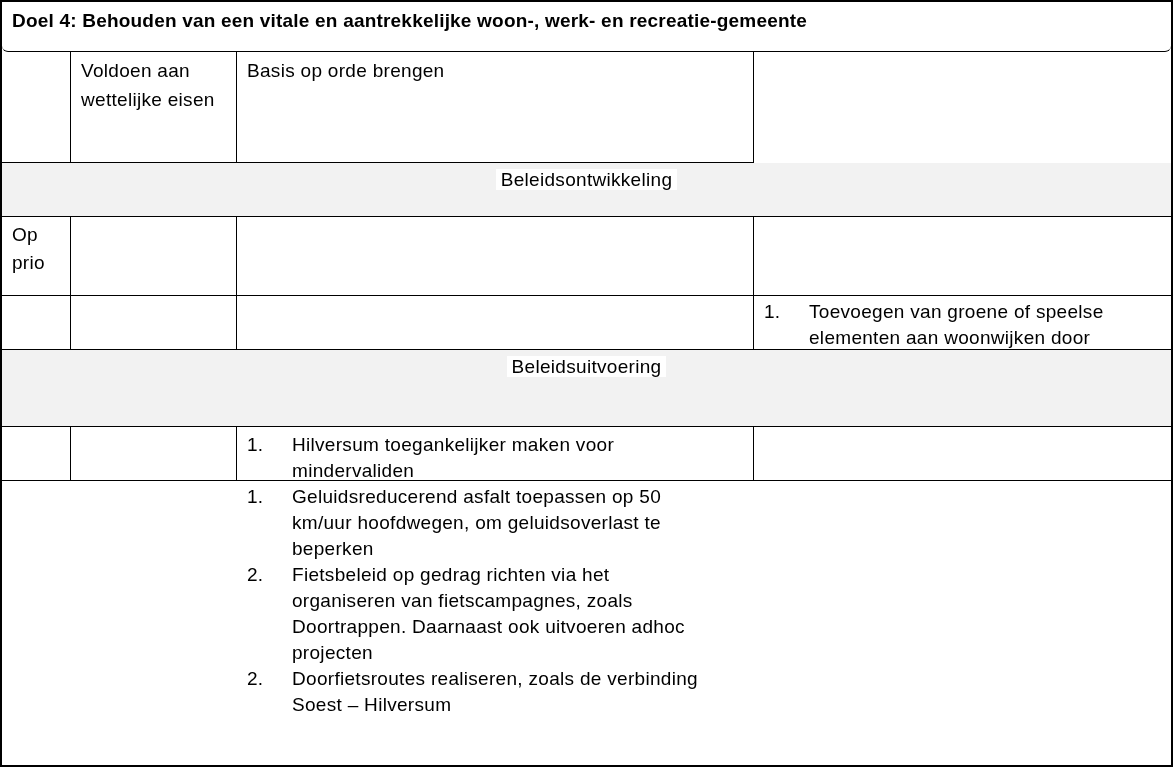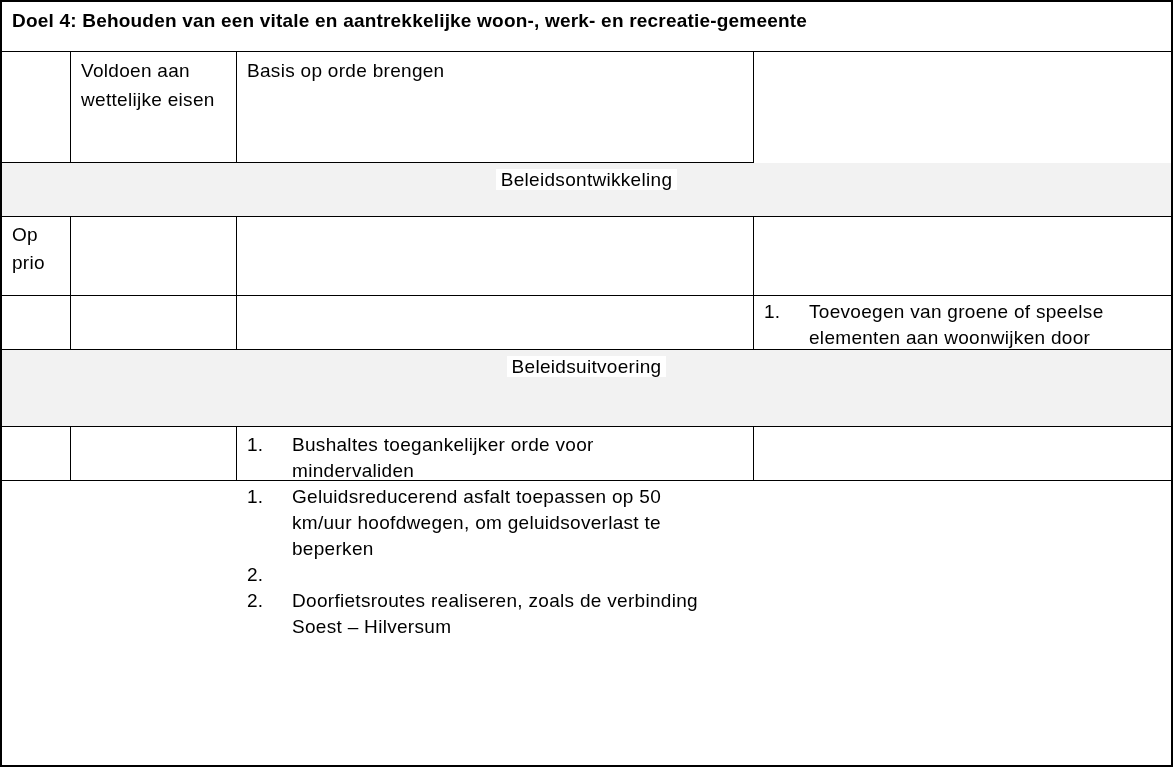"Doel 4: Behouden van een" .title-cell { border-radius: none -> 6px }
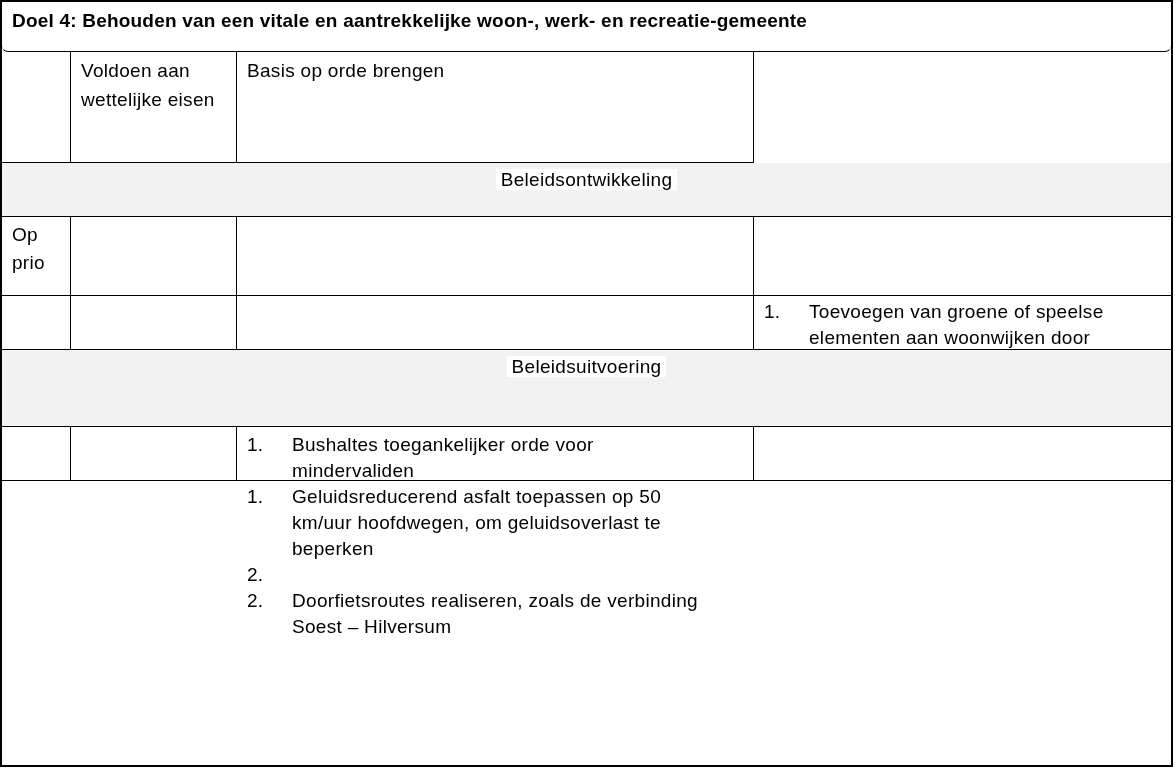"Bushaltes toegankelijker orde voor" span.li-text { text: Bushaltes toegankelijker orde -> Hilversum toegankelijker maken }
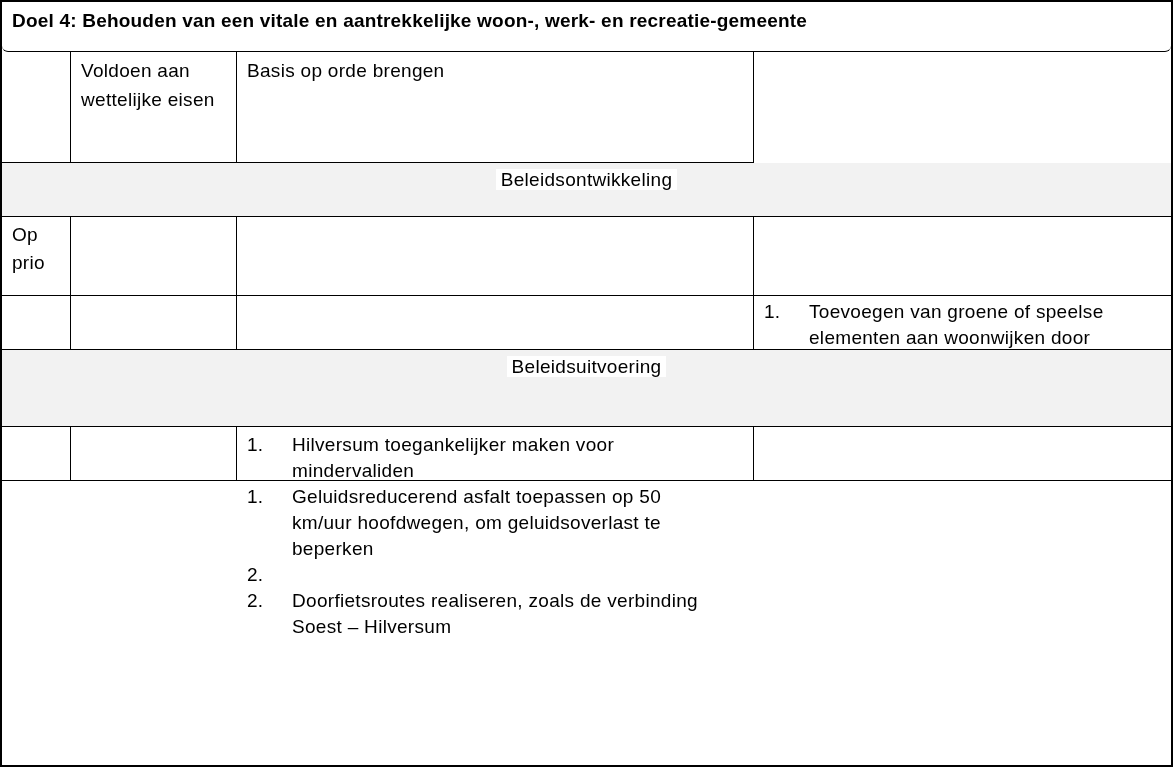"Fietsbeleid op gedrag richten via" span.li-text { html: none -> <span>Fietsbeleid op gedrag richten via het organiseren van fietscampagnes, zoals Doortrappen. Daarnaast ook uitvoeren adhoc projecten</span> }
